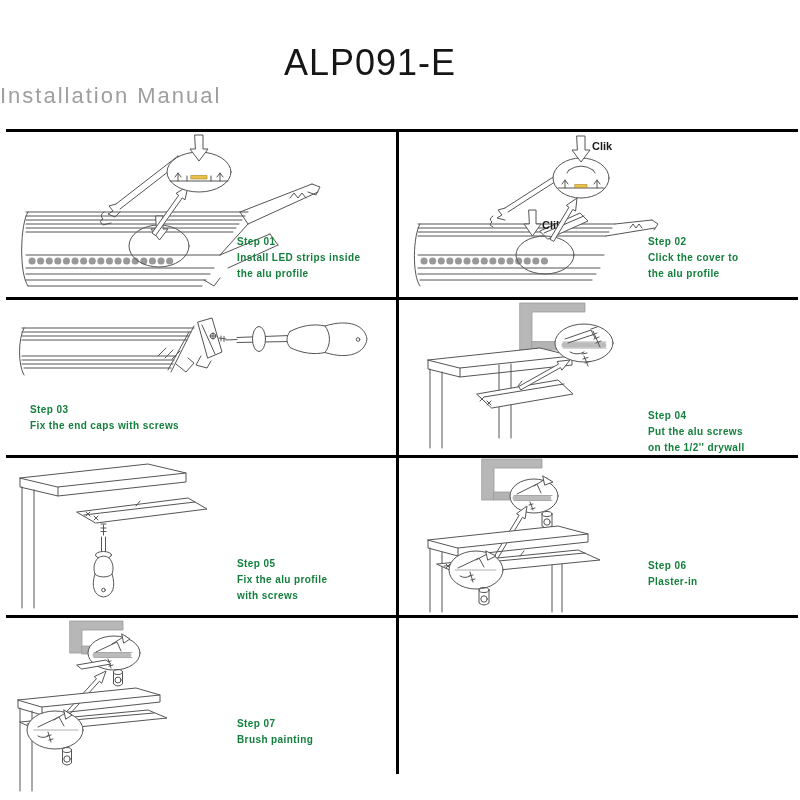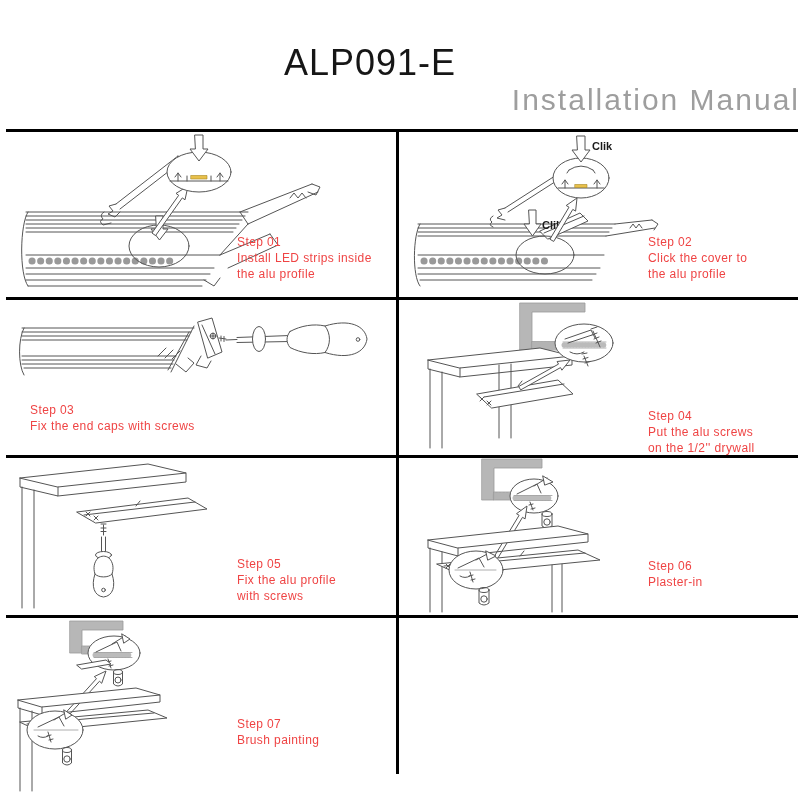"Installation Manual" .subtitle { font-size: 30px -> 22px; text-align: right -> left }
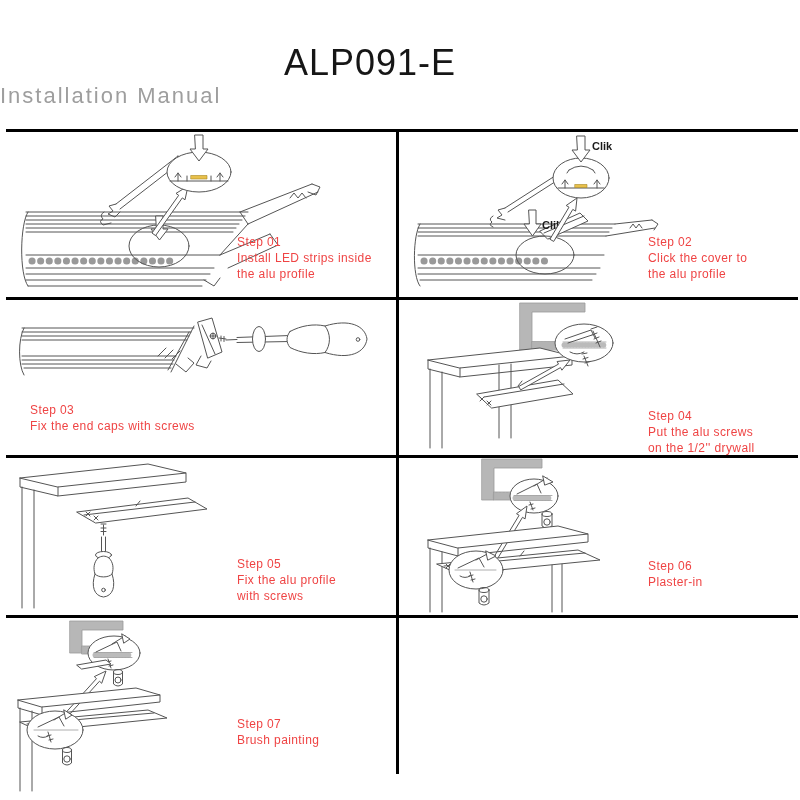"Step 01" .step { color: #ef4444 -> #15803d; font-size: 12px -> 10px; font-weight: normal -> bold }
